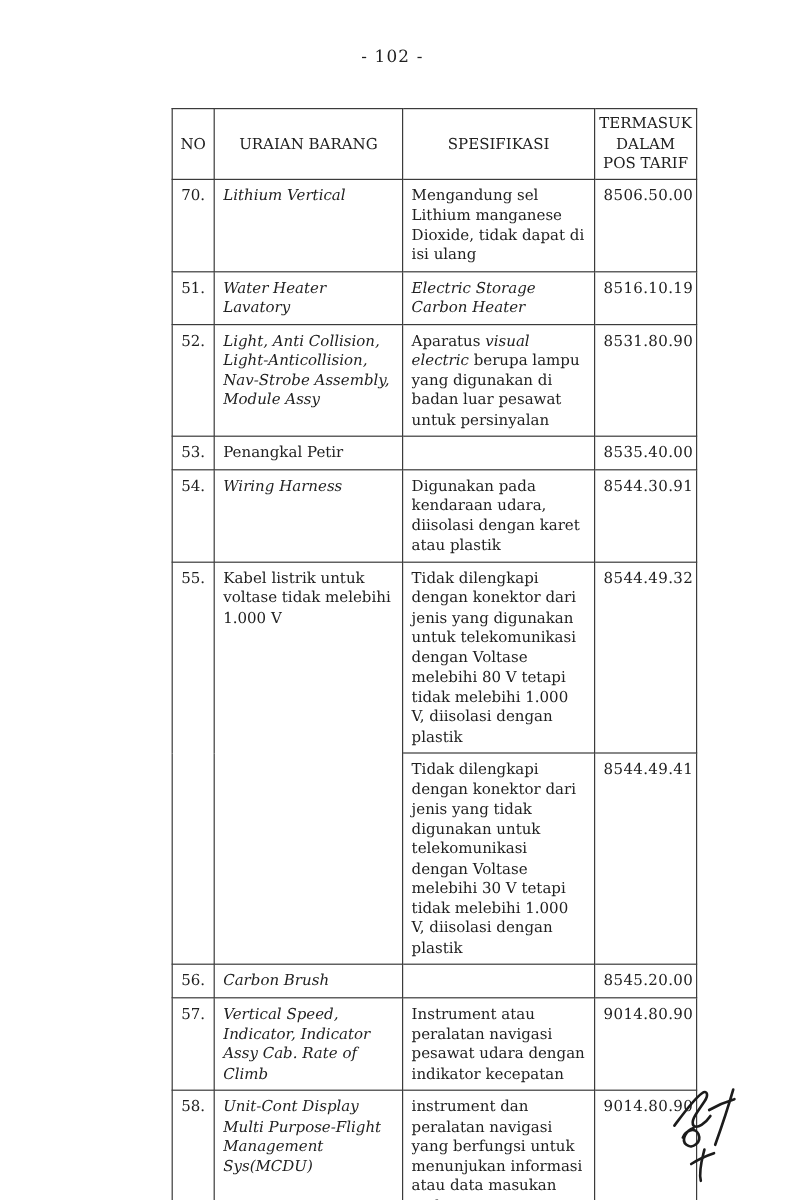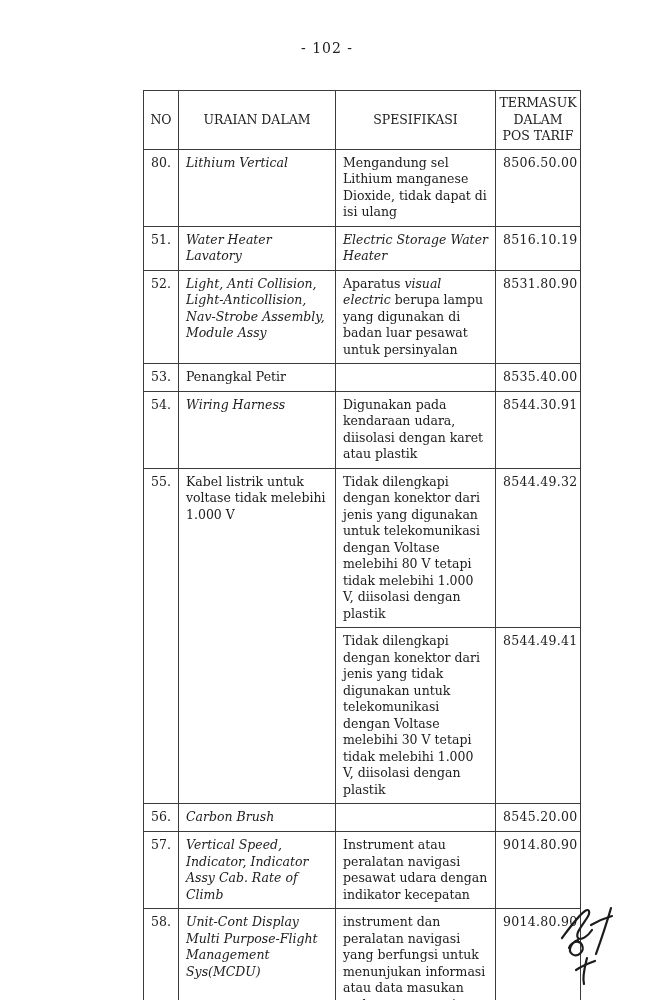"URAIAN DALAM" th { text: DALAM -> BARANG }
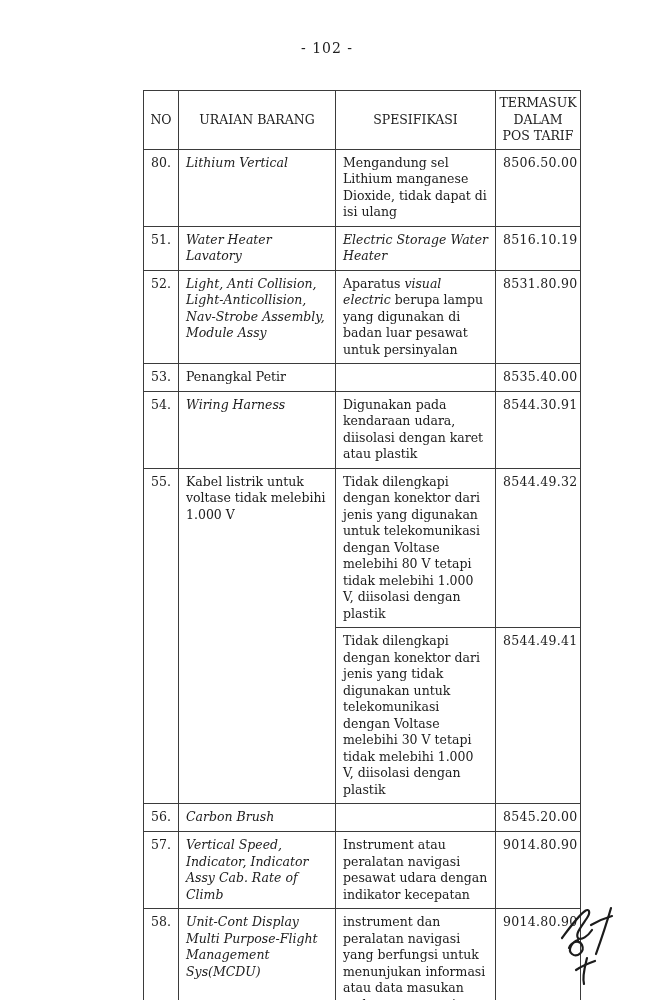"80." td.cell-no { text: 80 -> 70 }
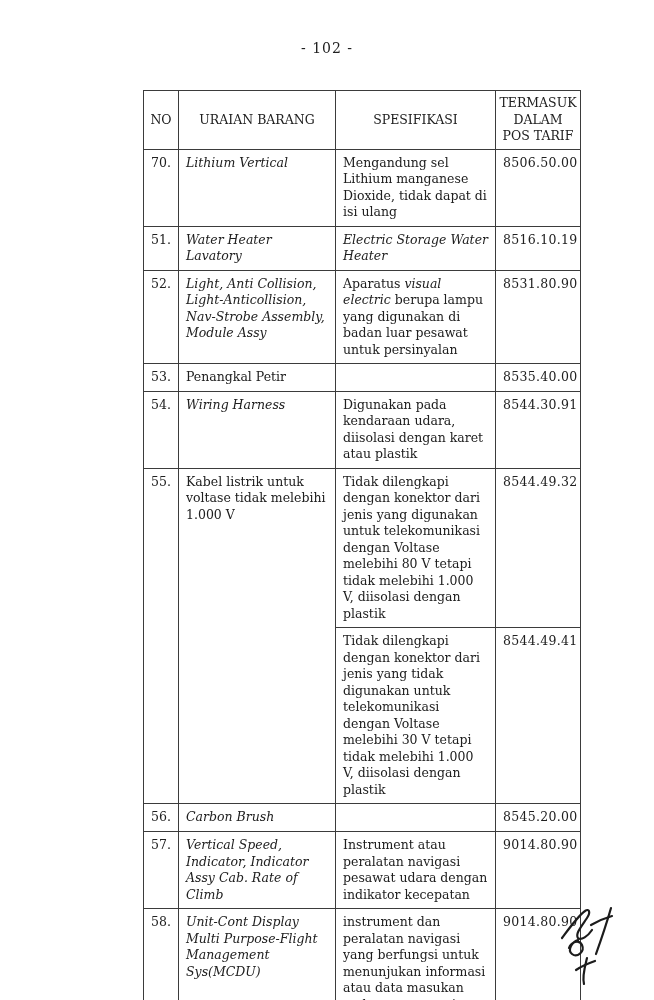"Electric Storage Water Heater" td.cell-spec { text: Water -> Carbon }
